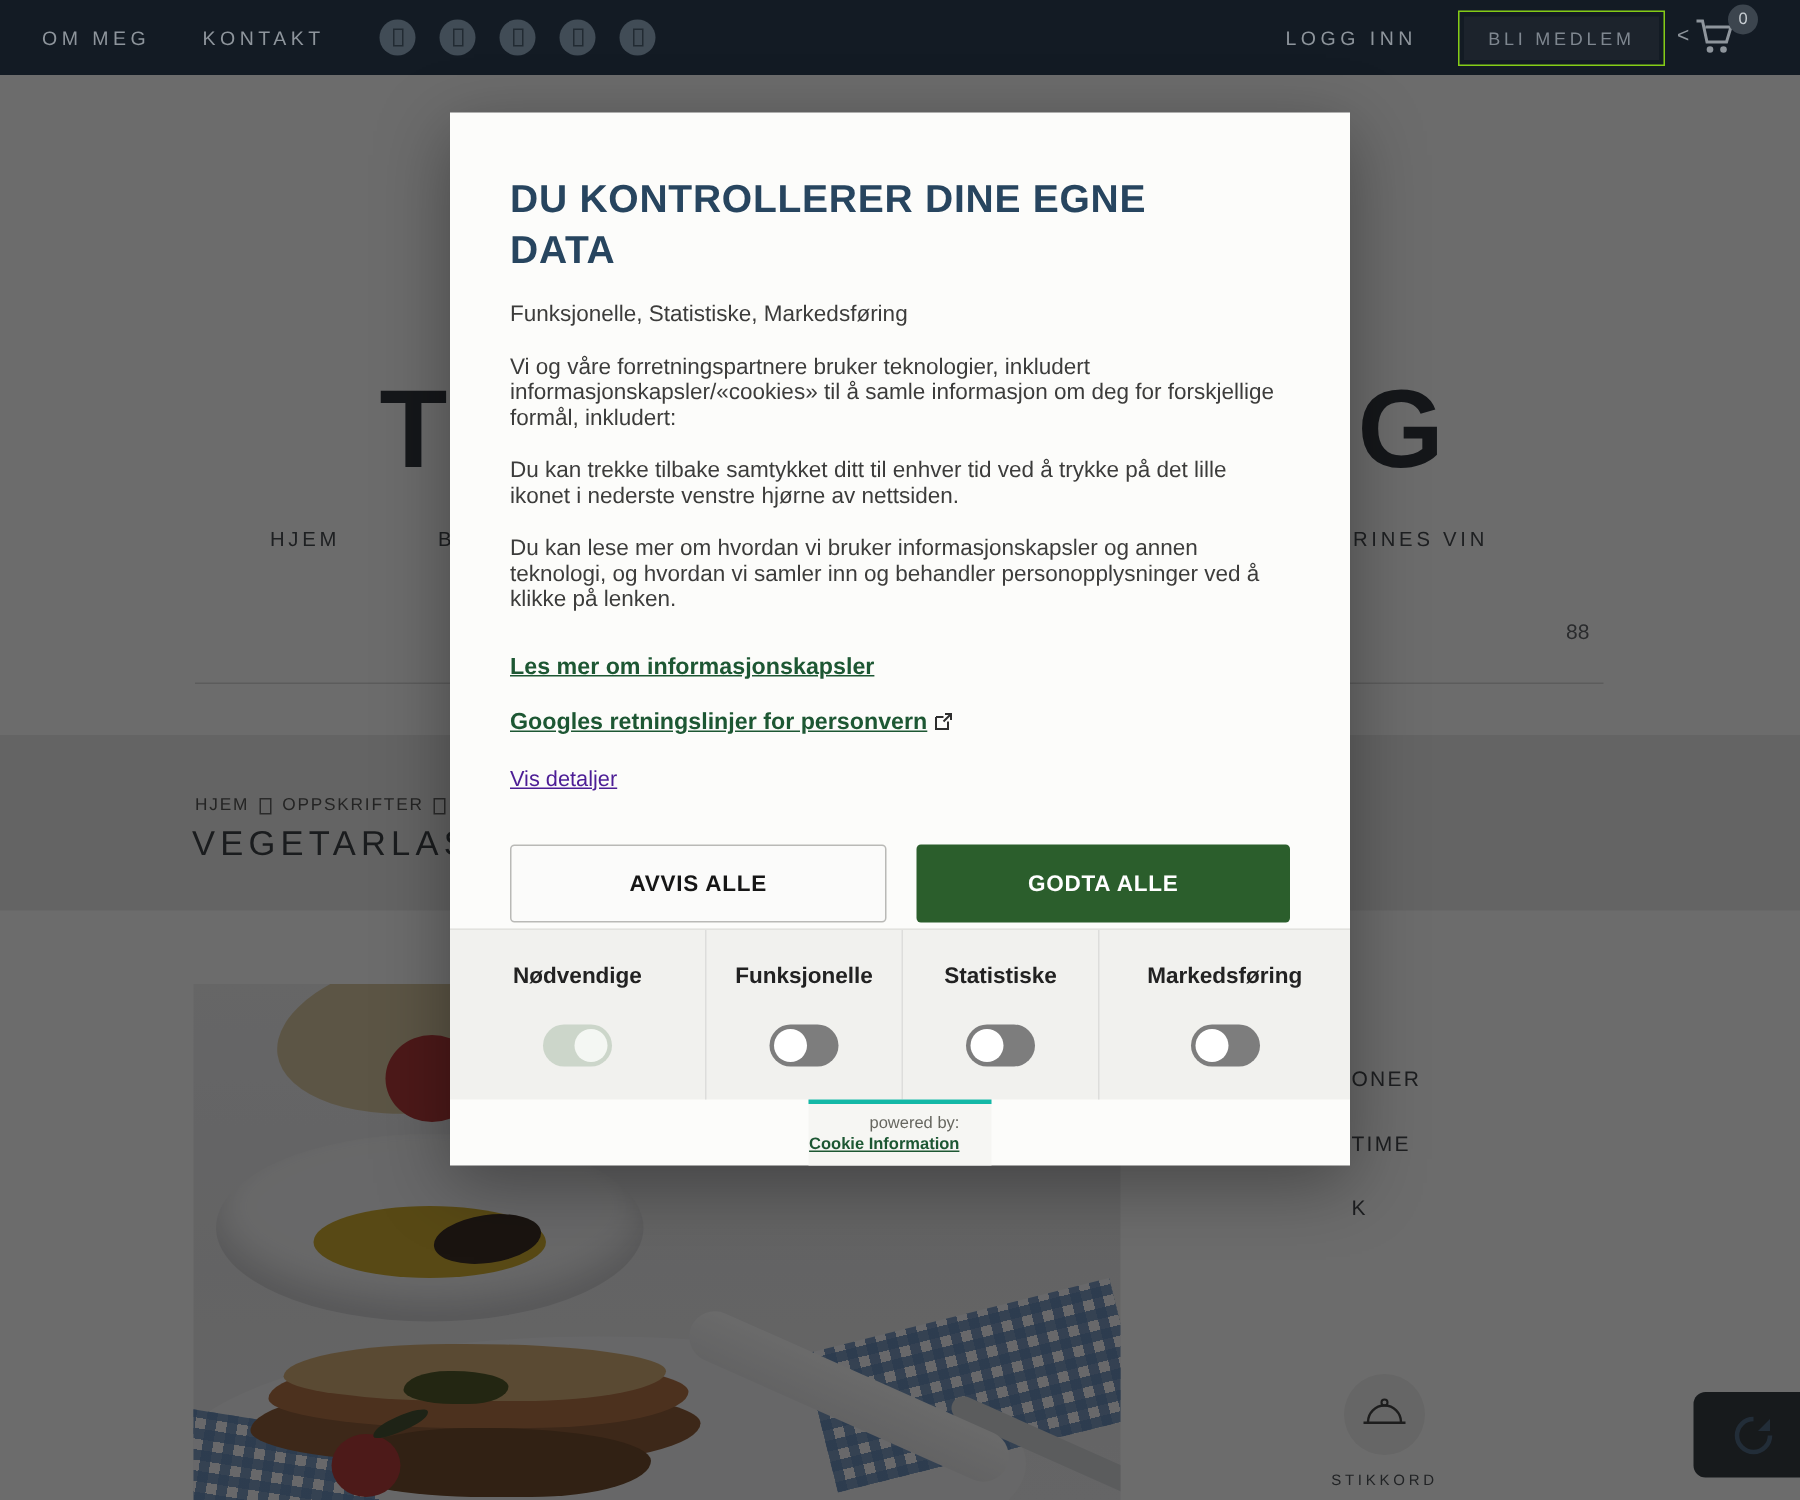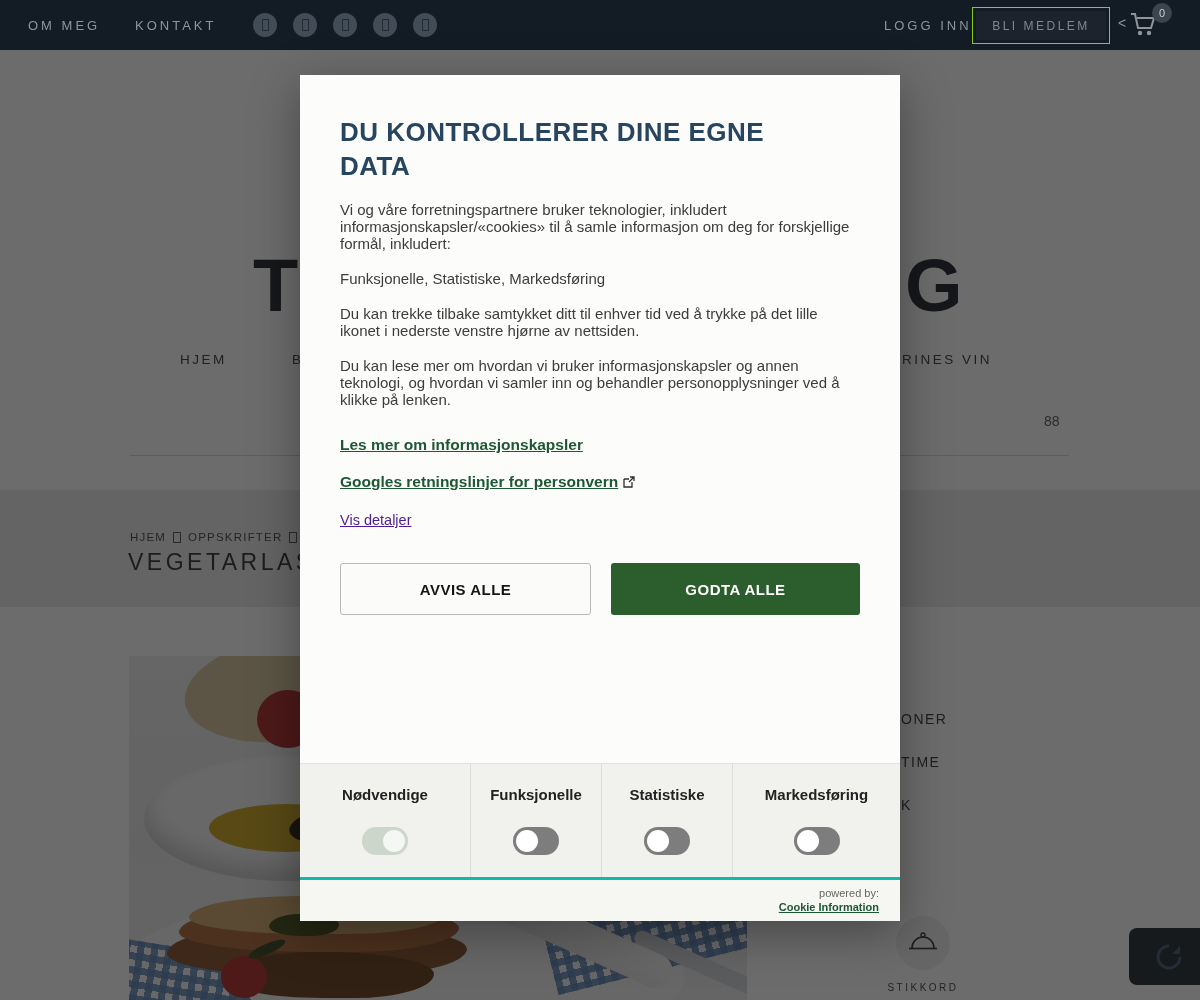"LOGG INN" span.hnav { left: 884px -> 857px }
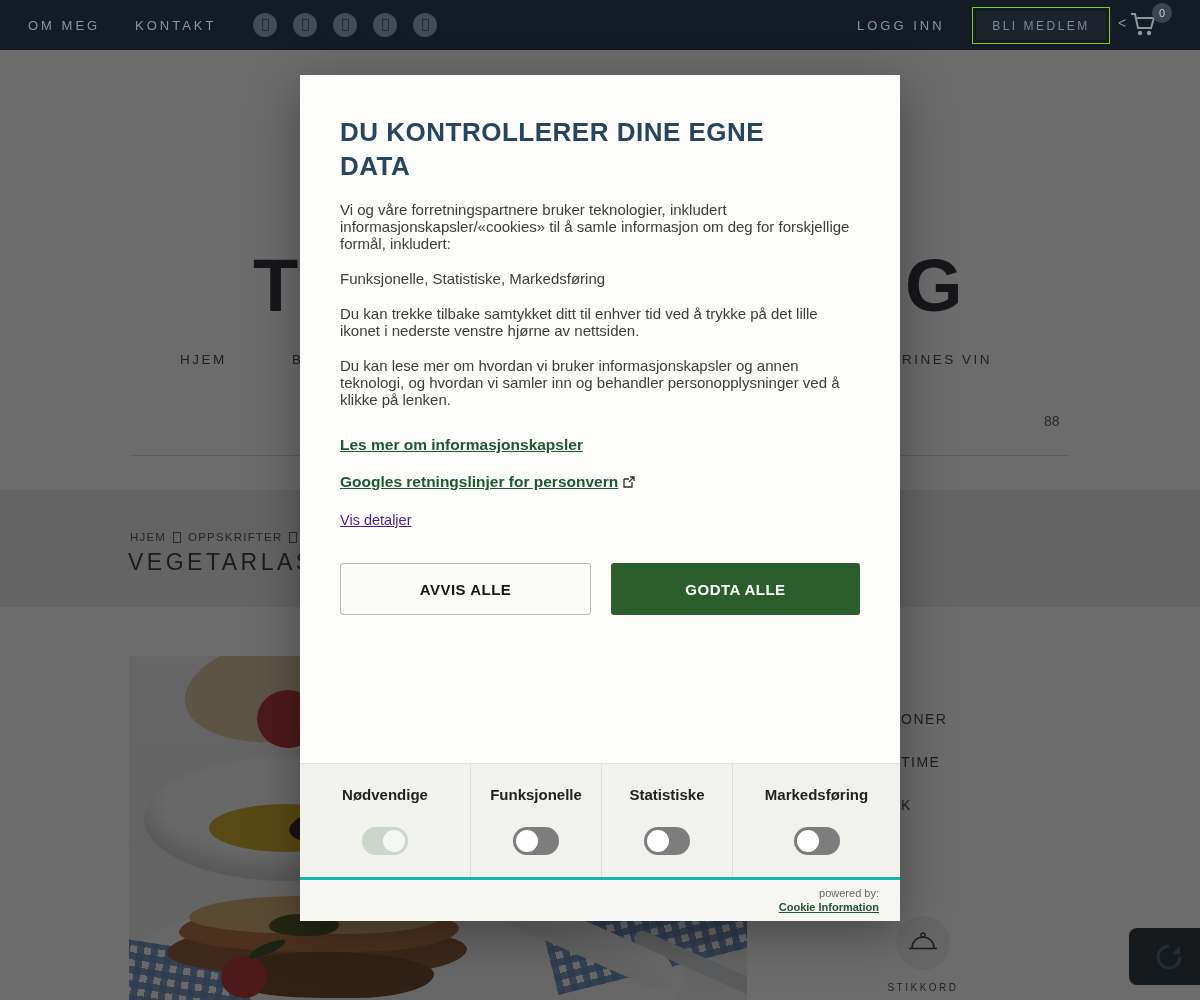"DU KONTROLLERER DINE EGNE DATA" #dialog { align-items: none -> center; height: 846px -> 702px }
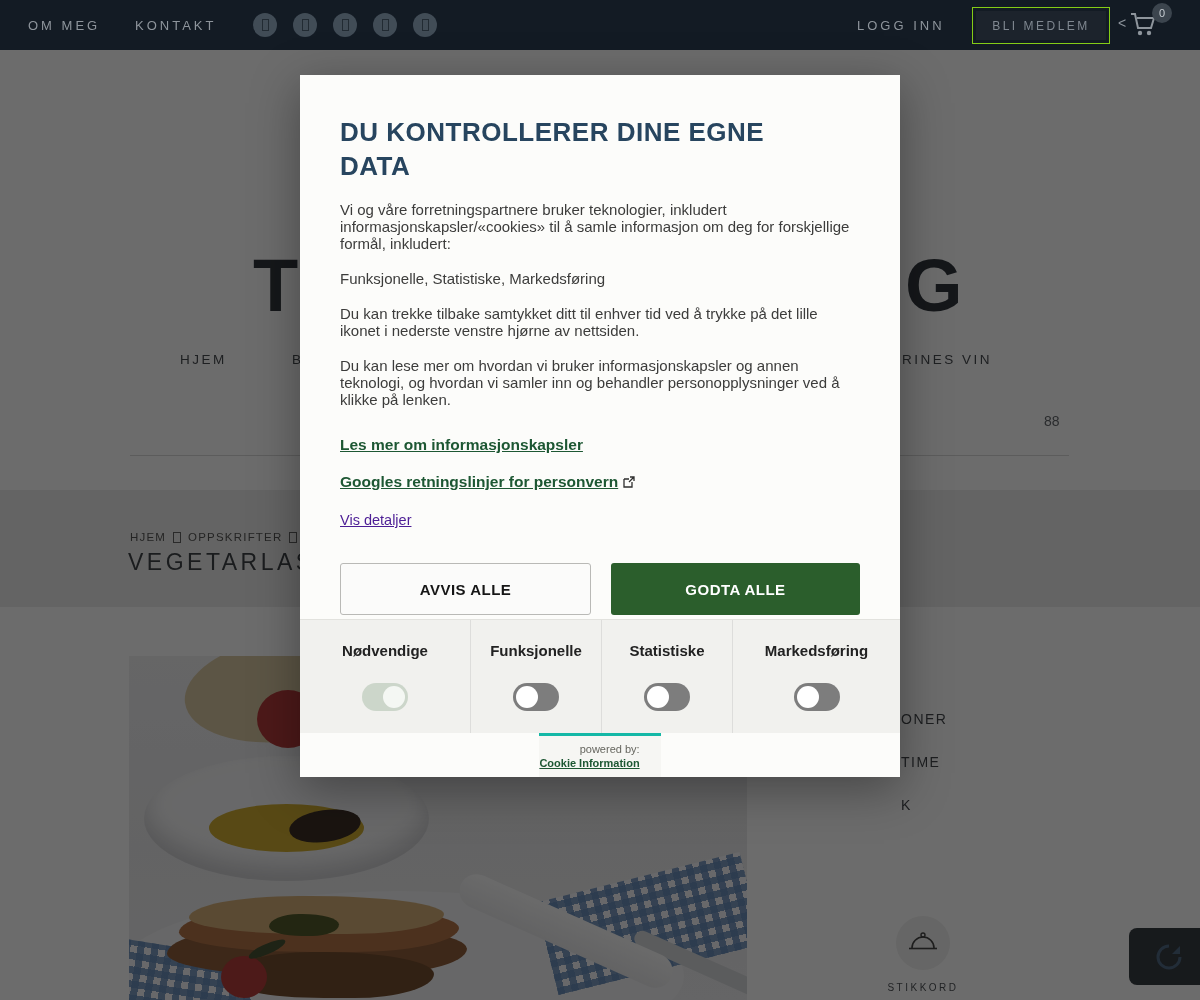"Vi og våre forretningspartnere bruker" p.dpara { order: before "Funksjonelle, Statistiske, Markedsføring" -> after "Funksjonelle, Statistiske, Markedsføring" }
